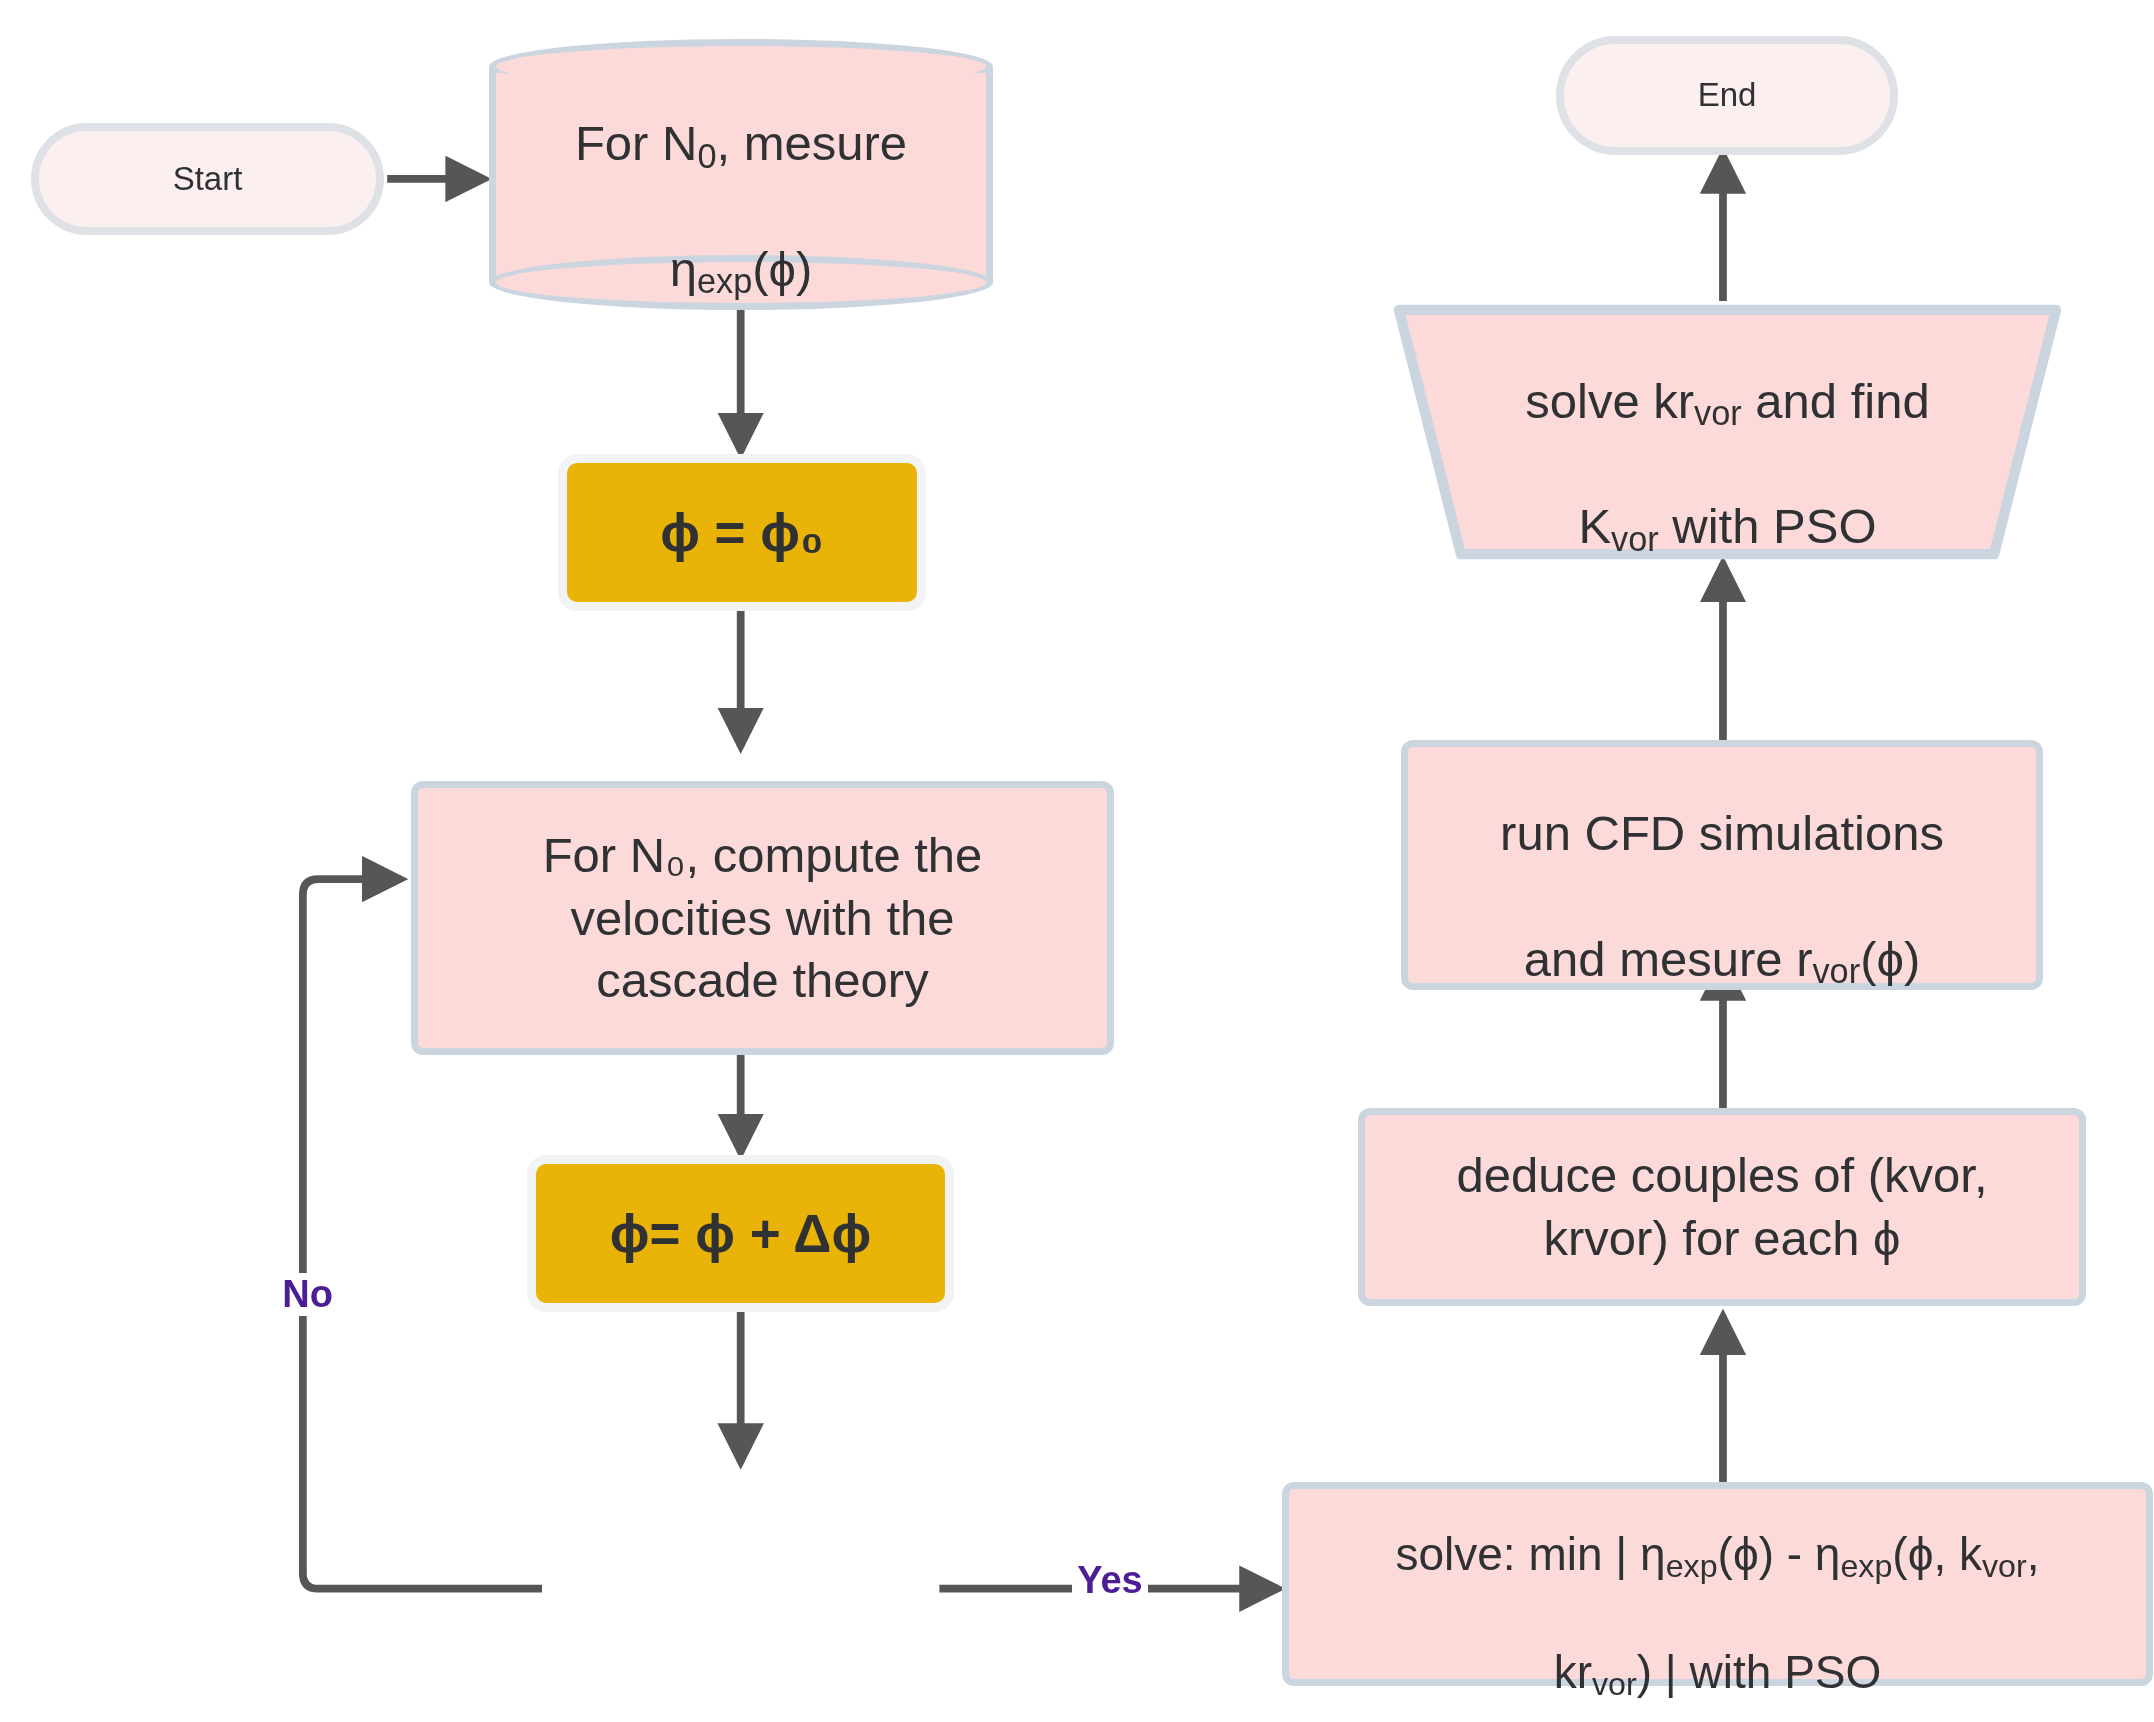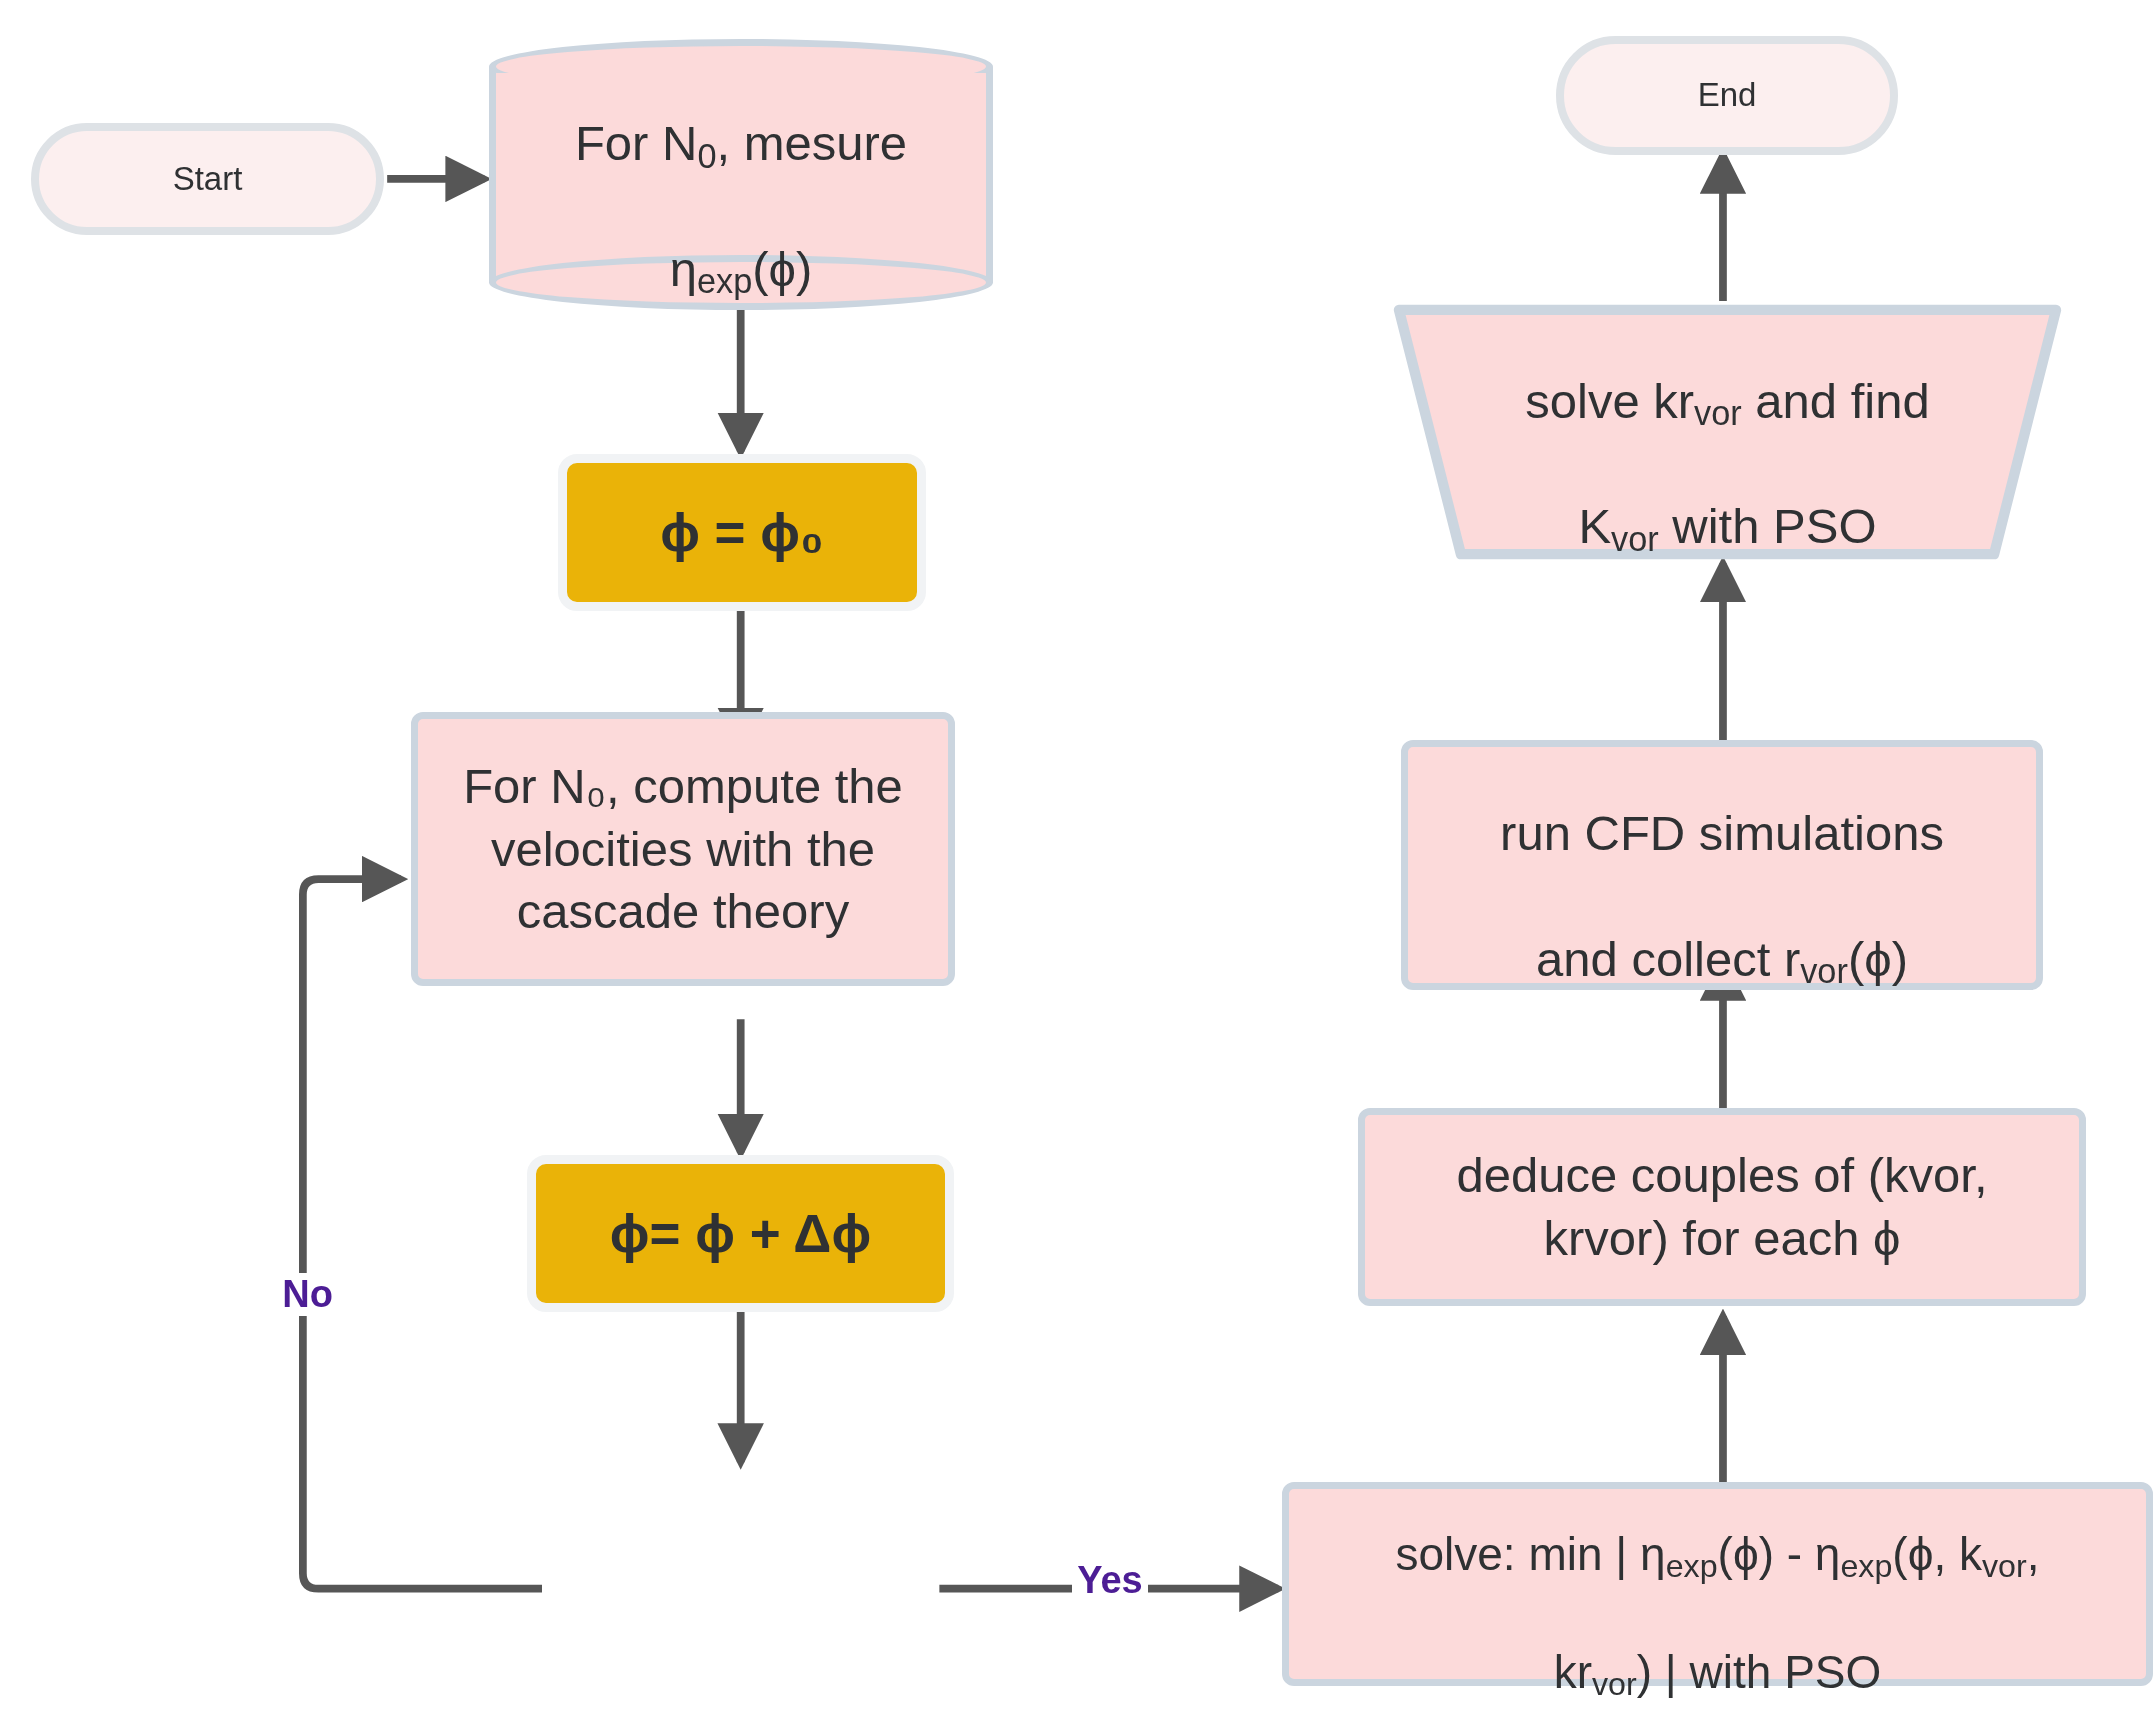"For N₀, compute the" div.process { top: 712px -> 781px; width: 544px -> 703px }
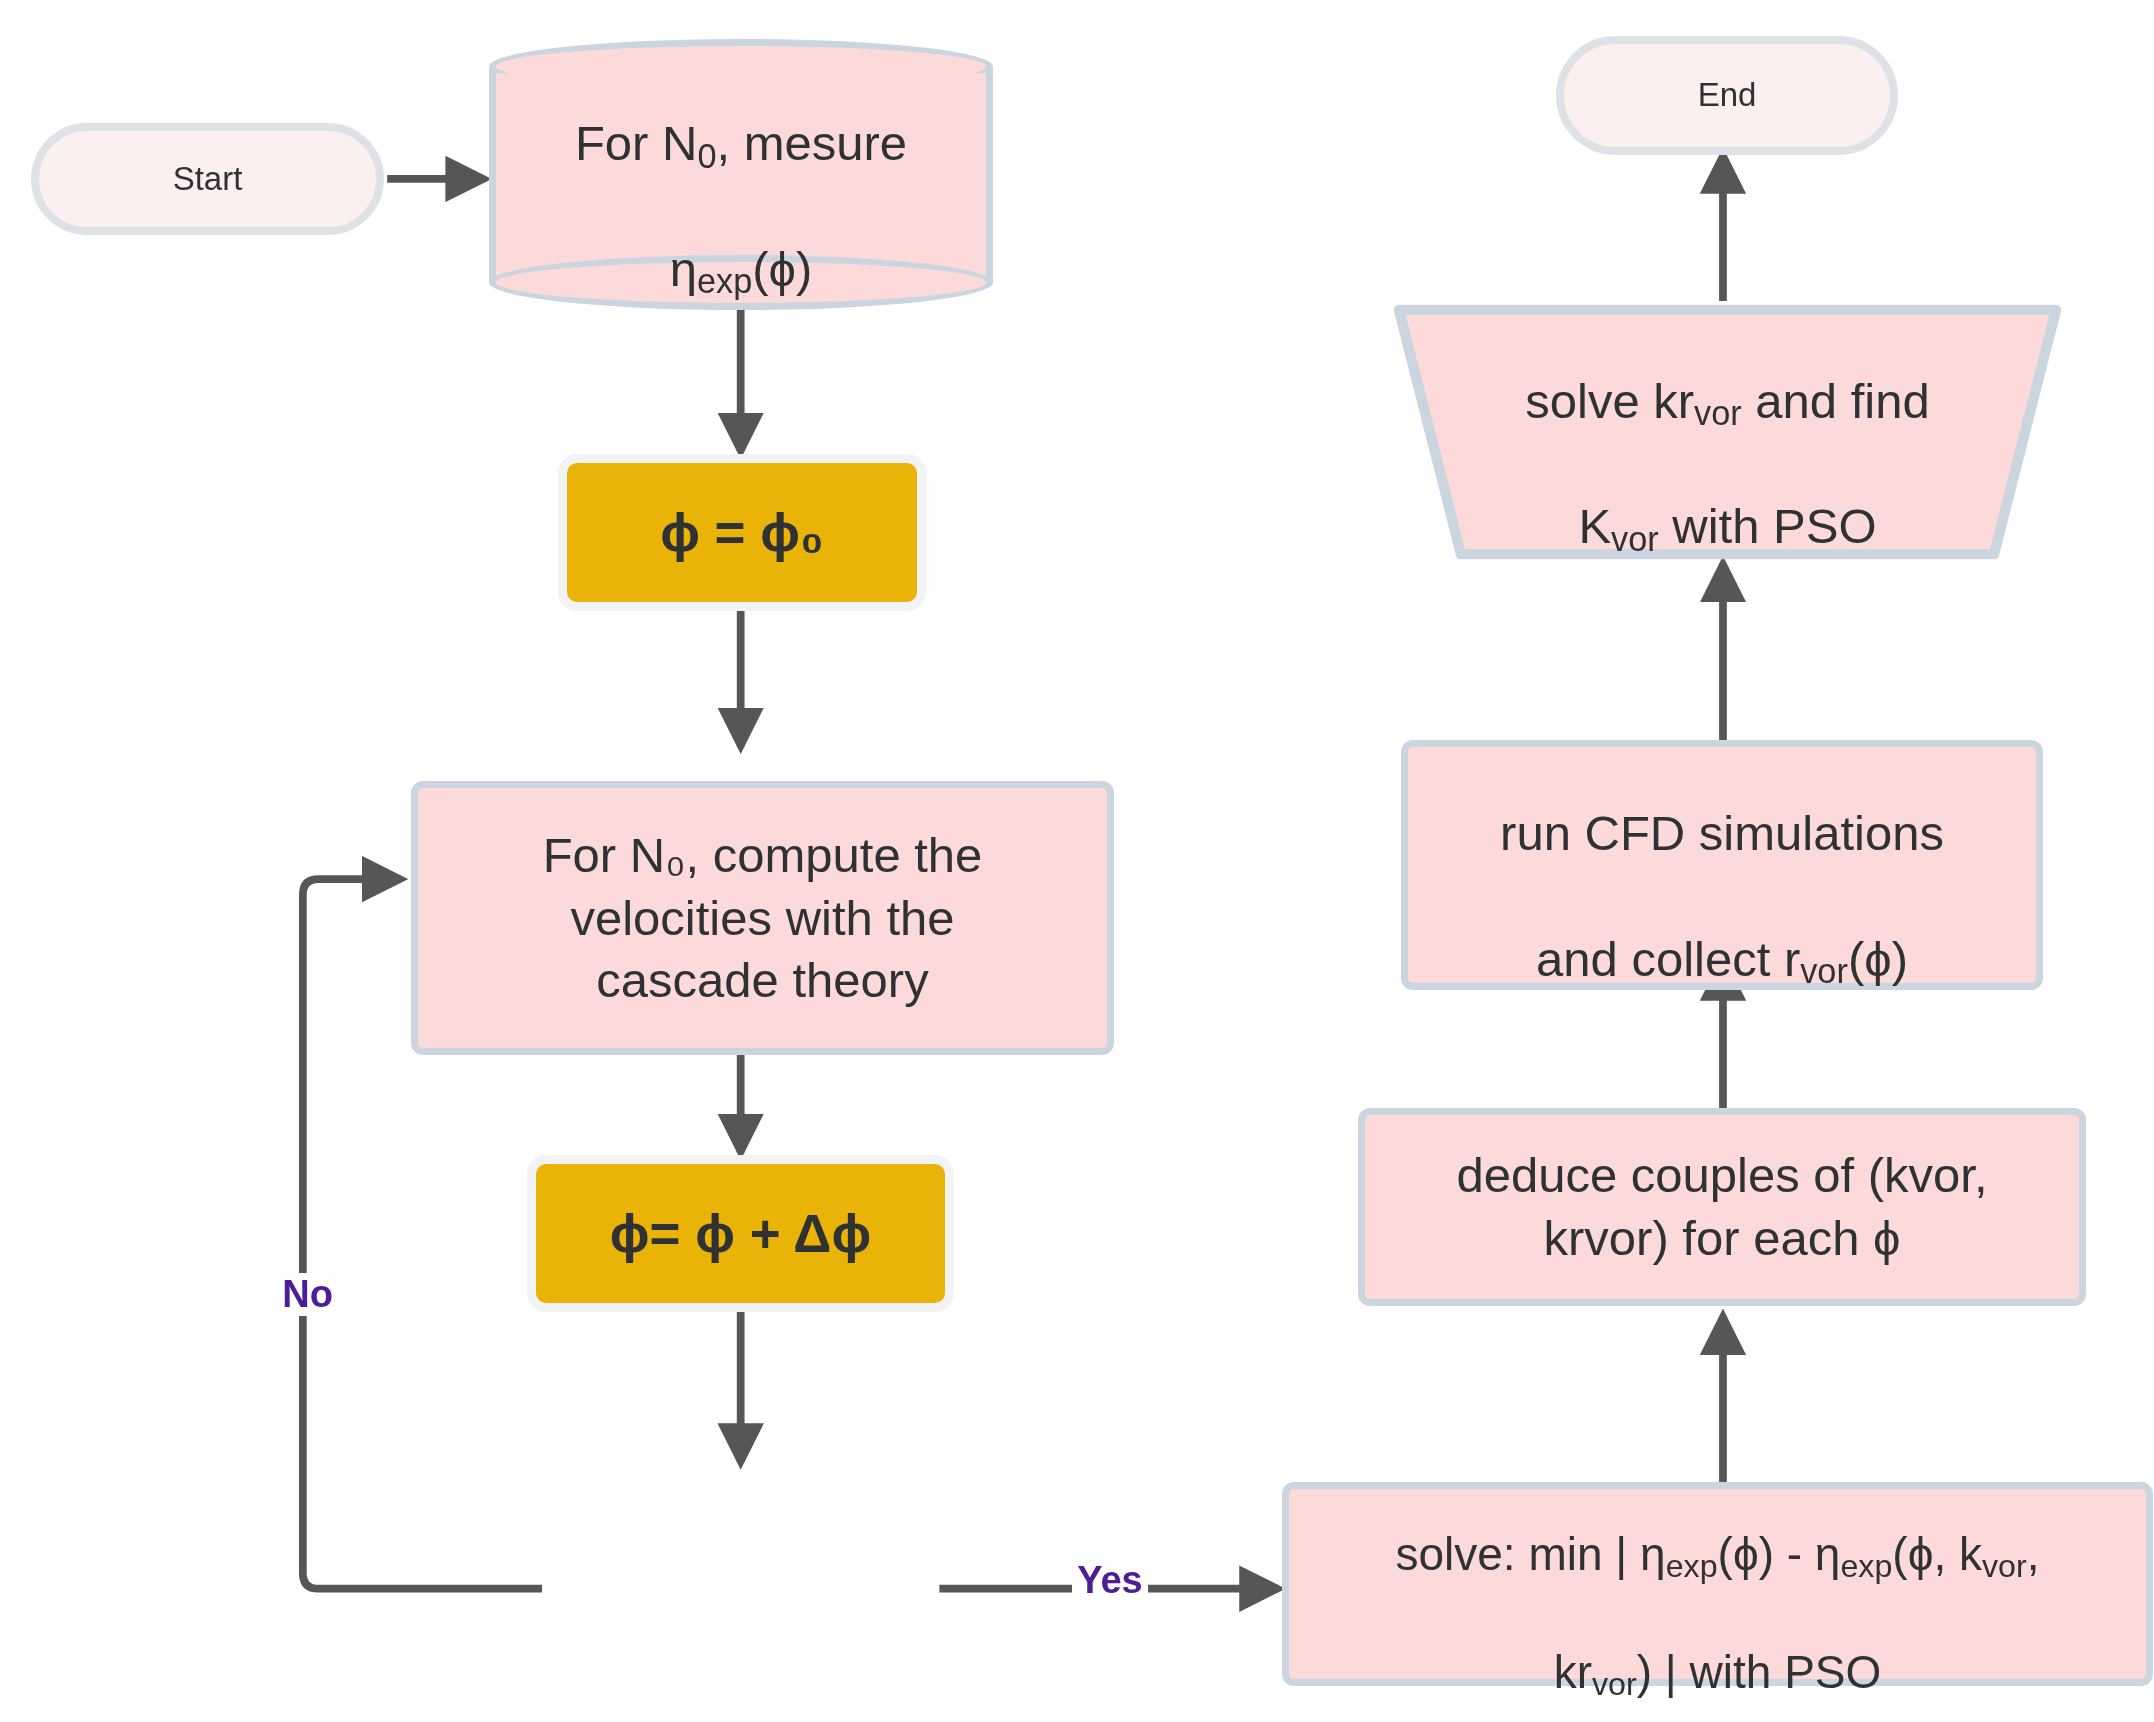"and collect r" span { text: collect -> mesure }
